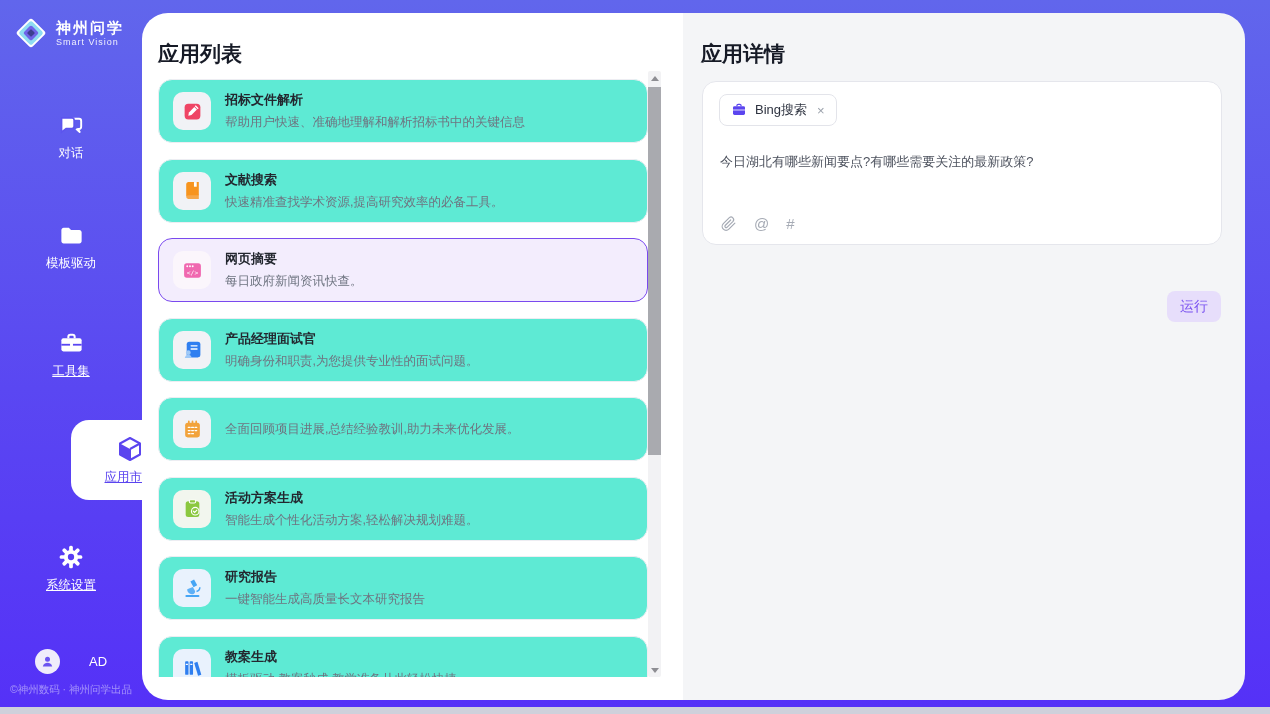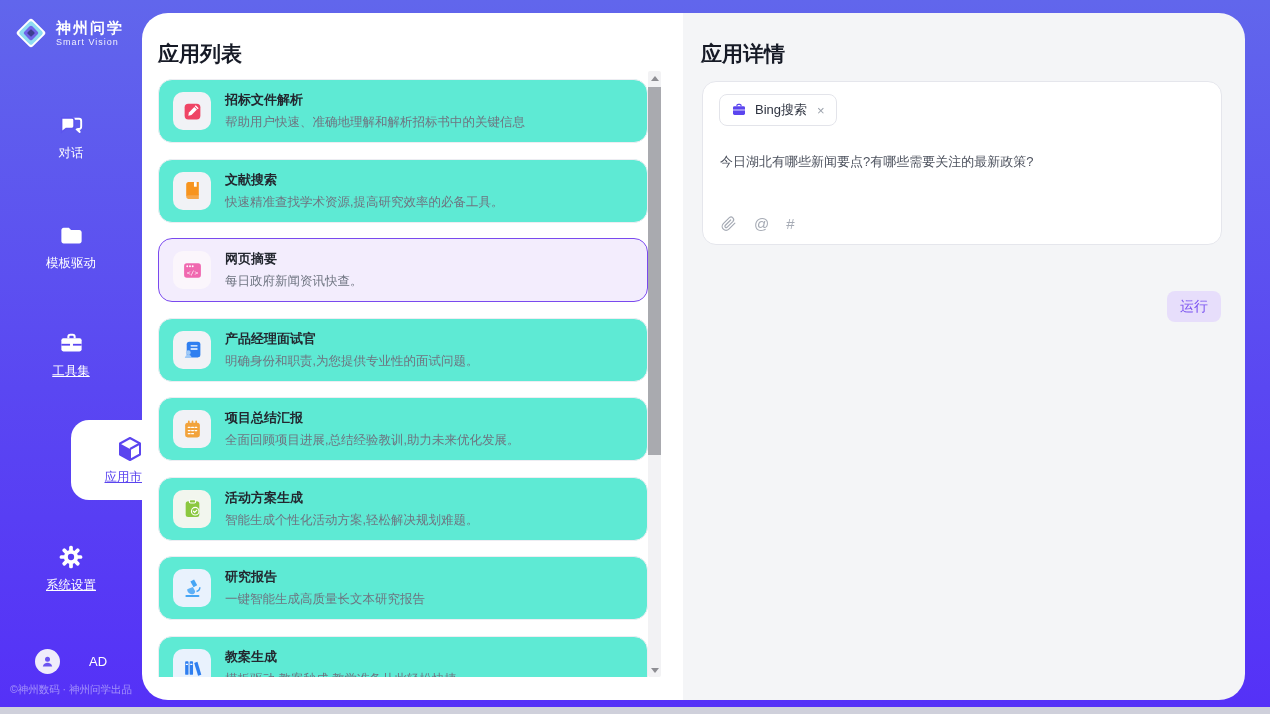"项目总结汇报" span.card-title { html: <span>项目总结汇报</span> -> none }
